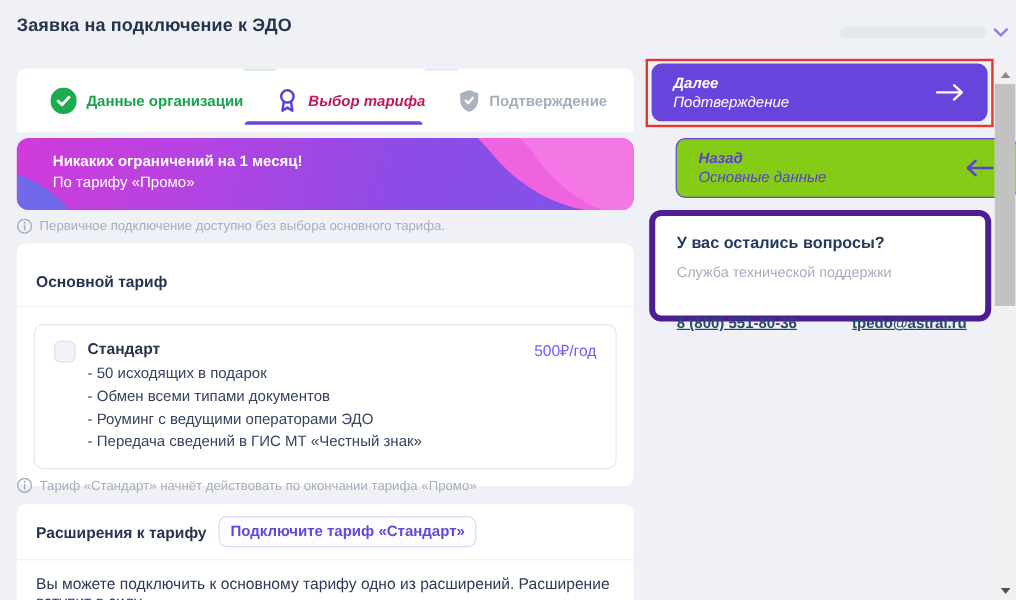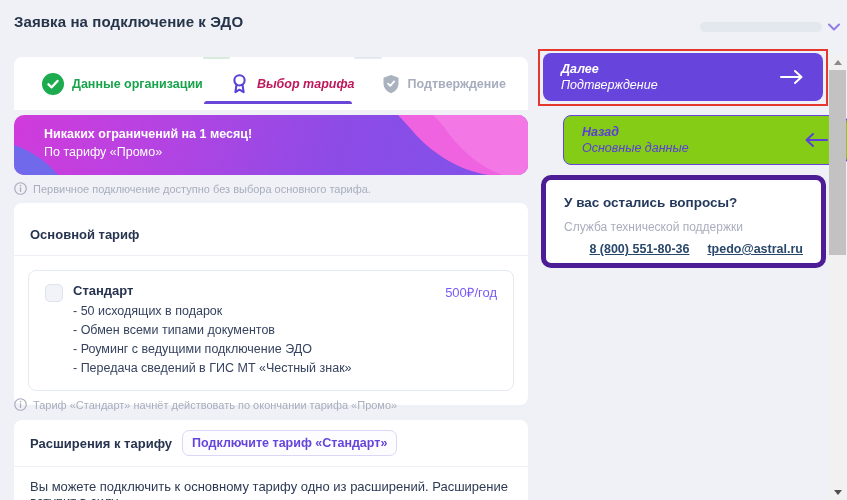"8 (800) 551-80-36" .support-links { gap: 18px -> 46px; justify-content: flex-end -> none; margin-top: 8px -> 28px }
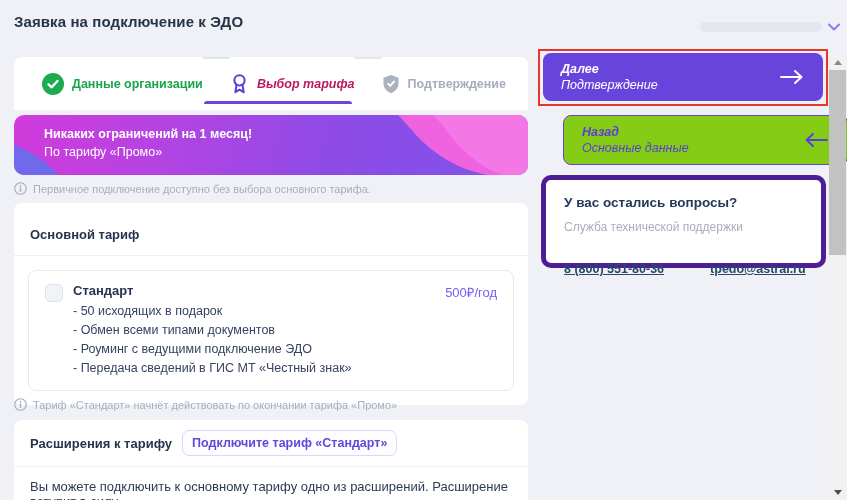"- Роуминг с ведущими подключение" div.tariff-feature { text: подключение -> операторами }
